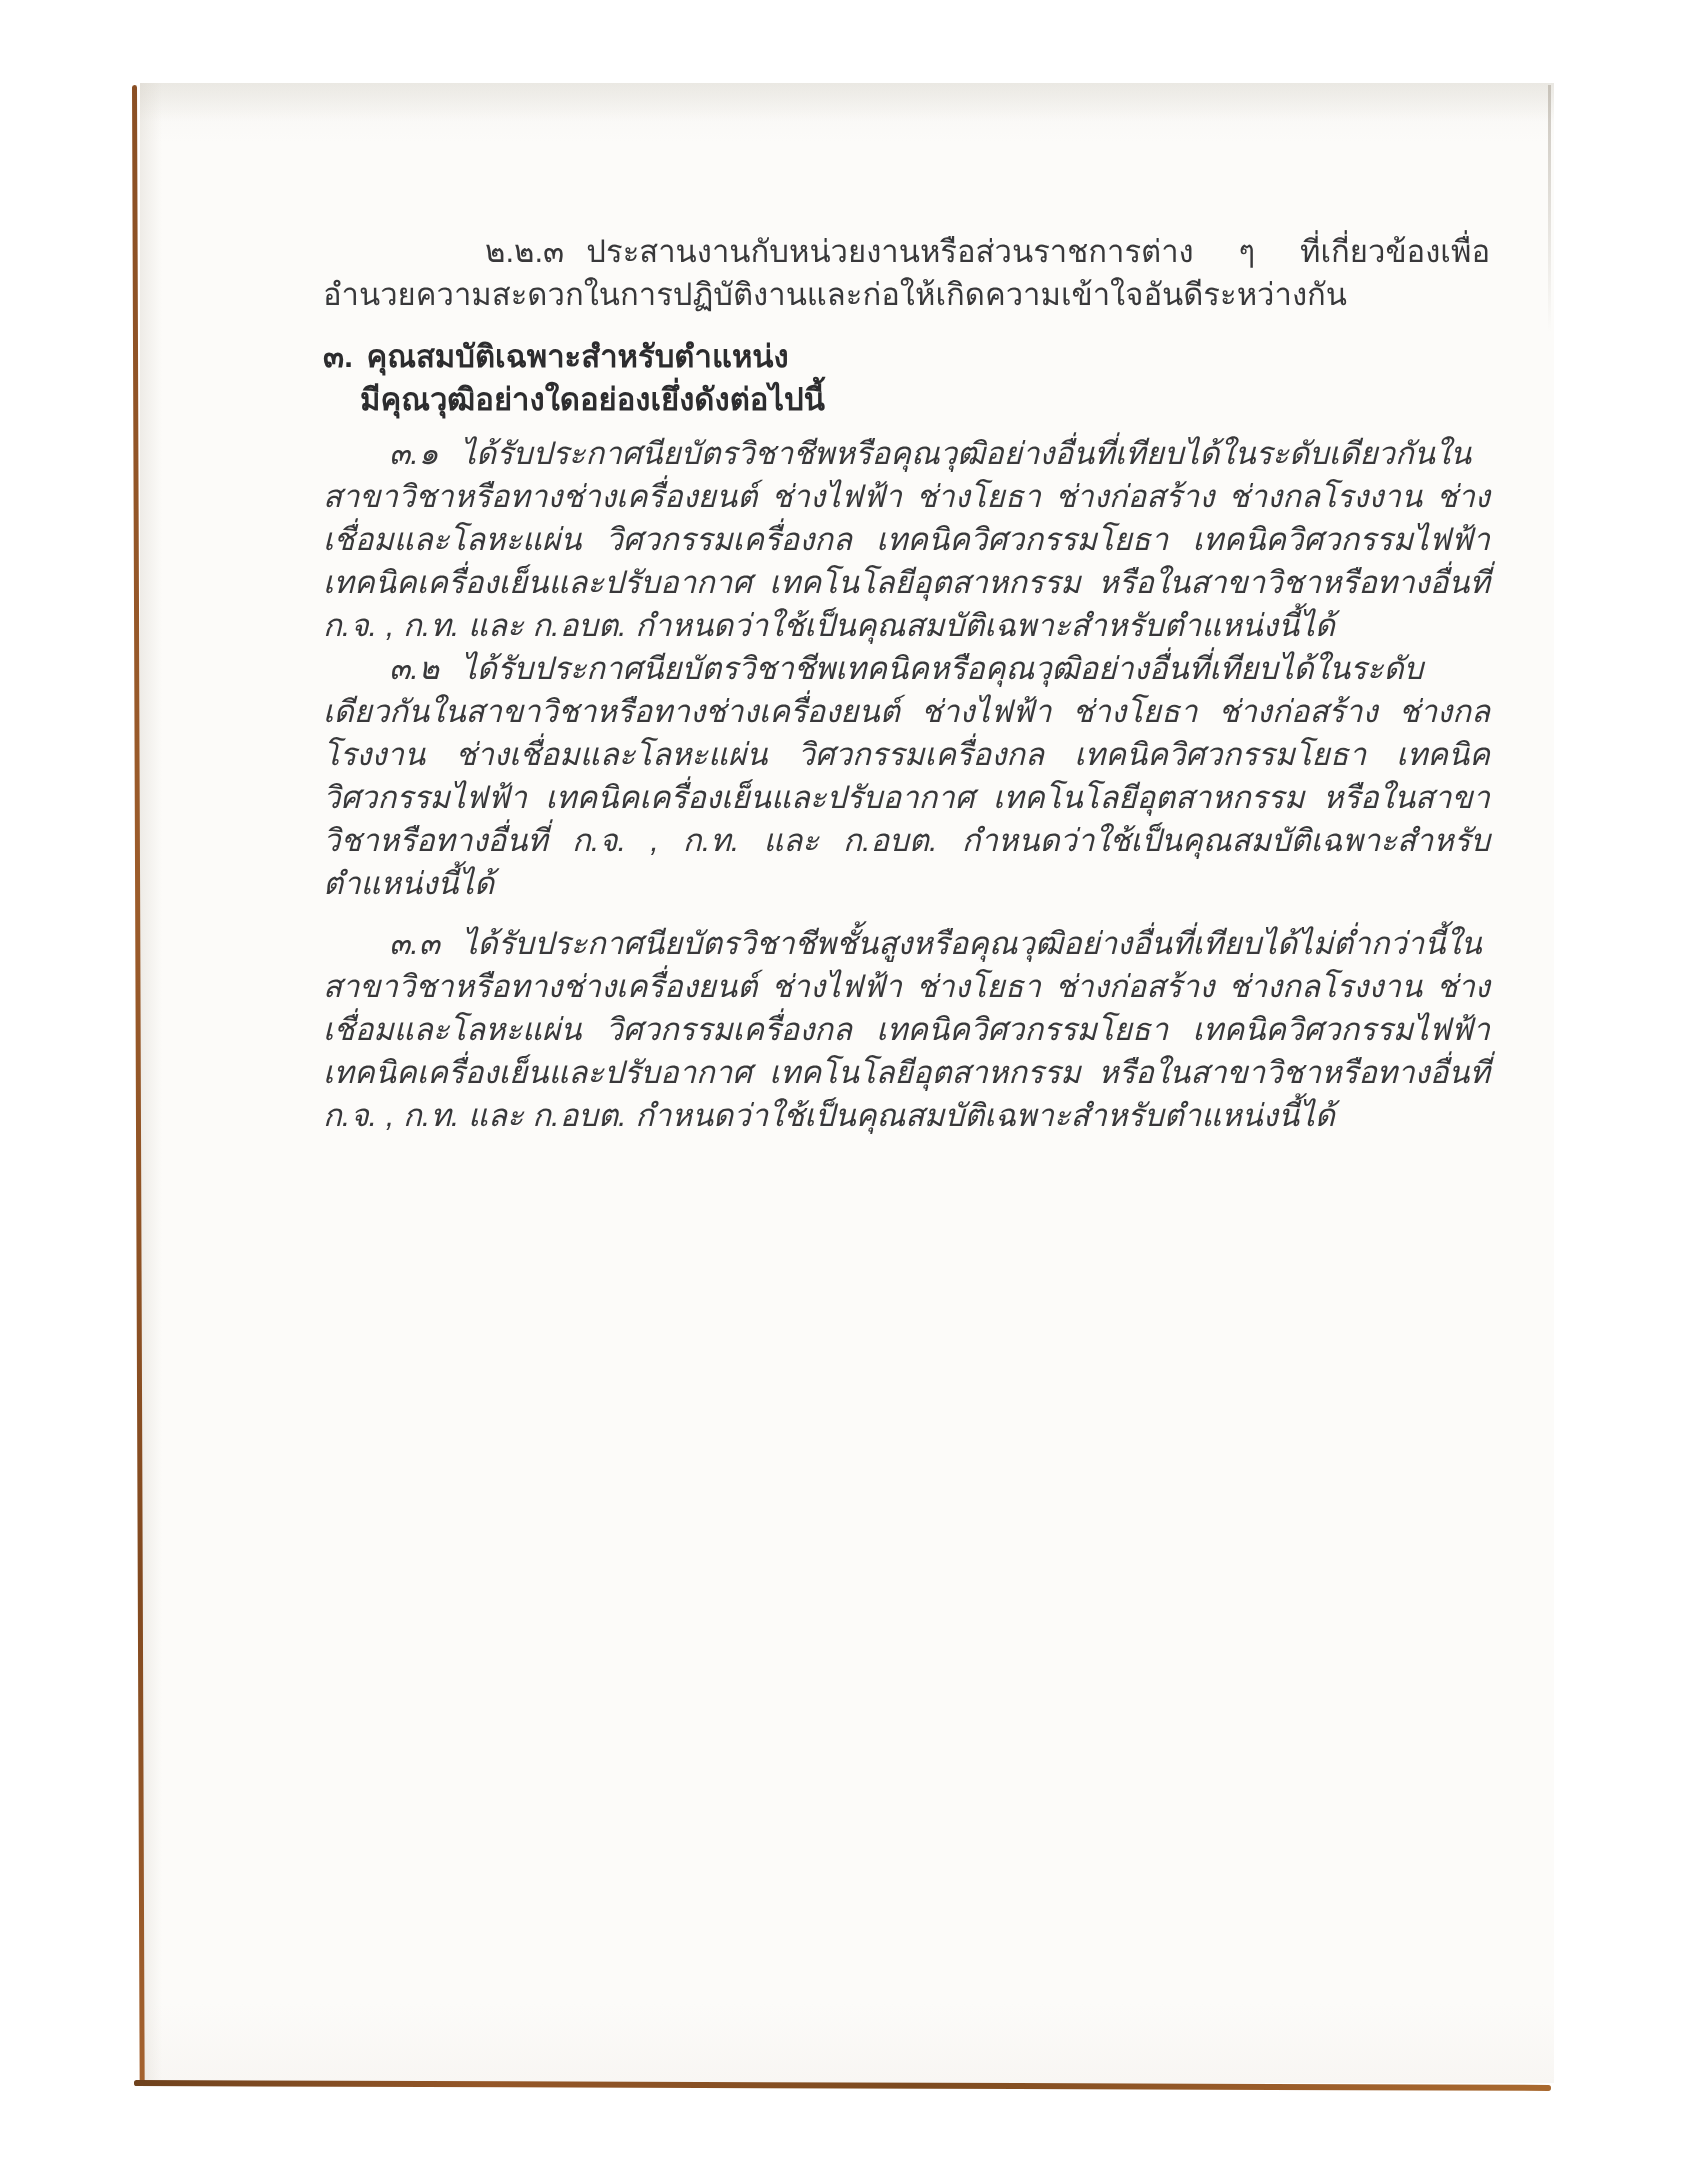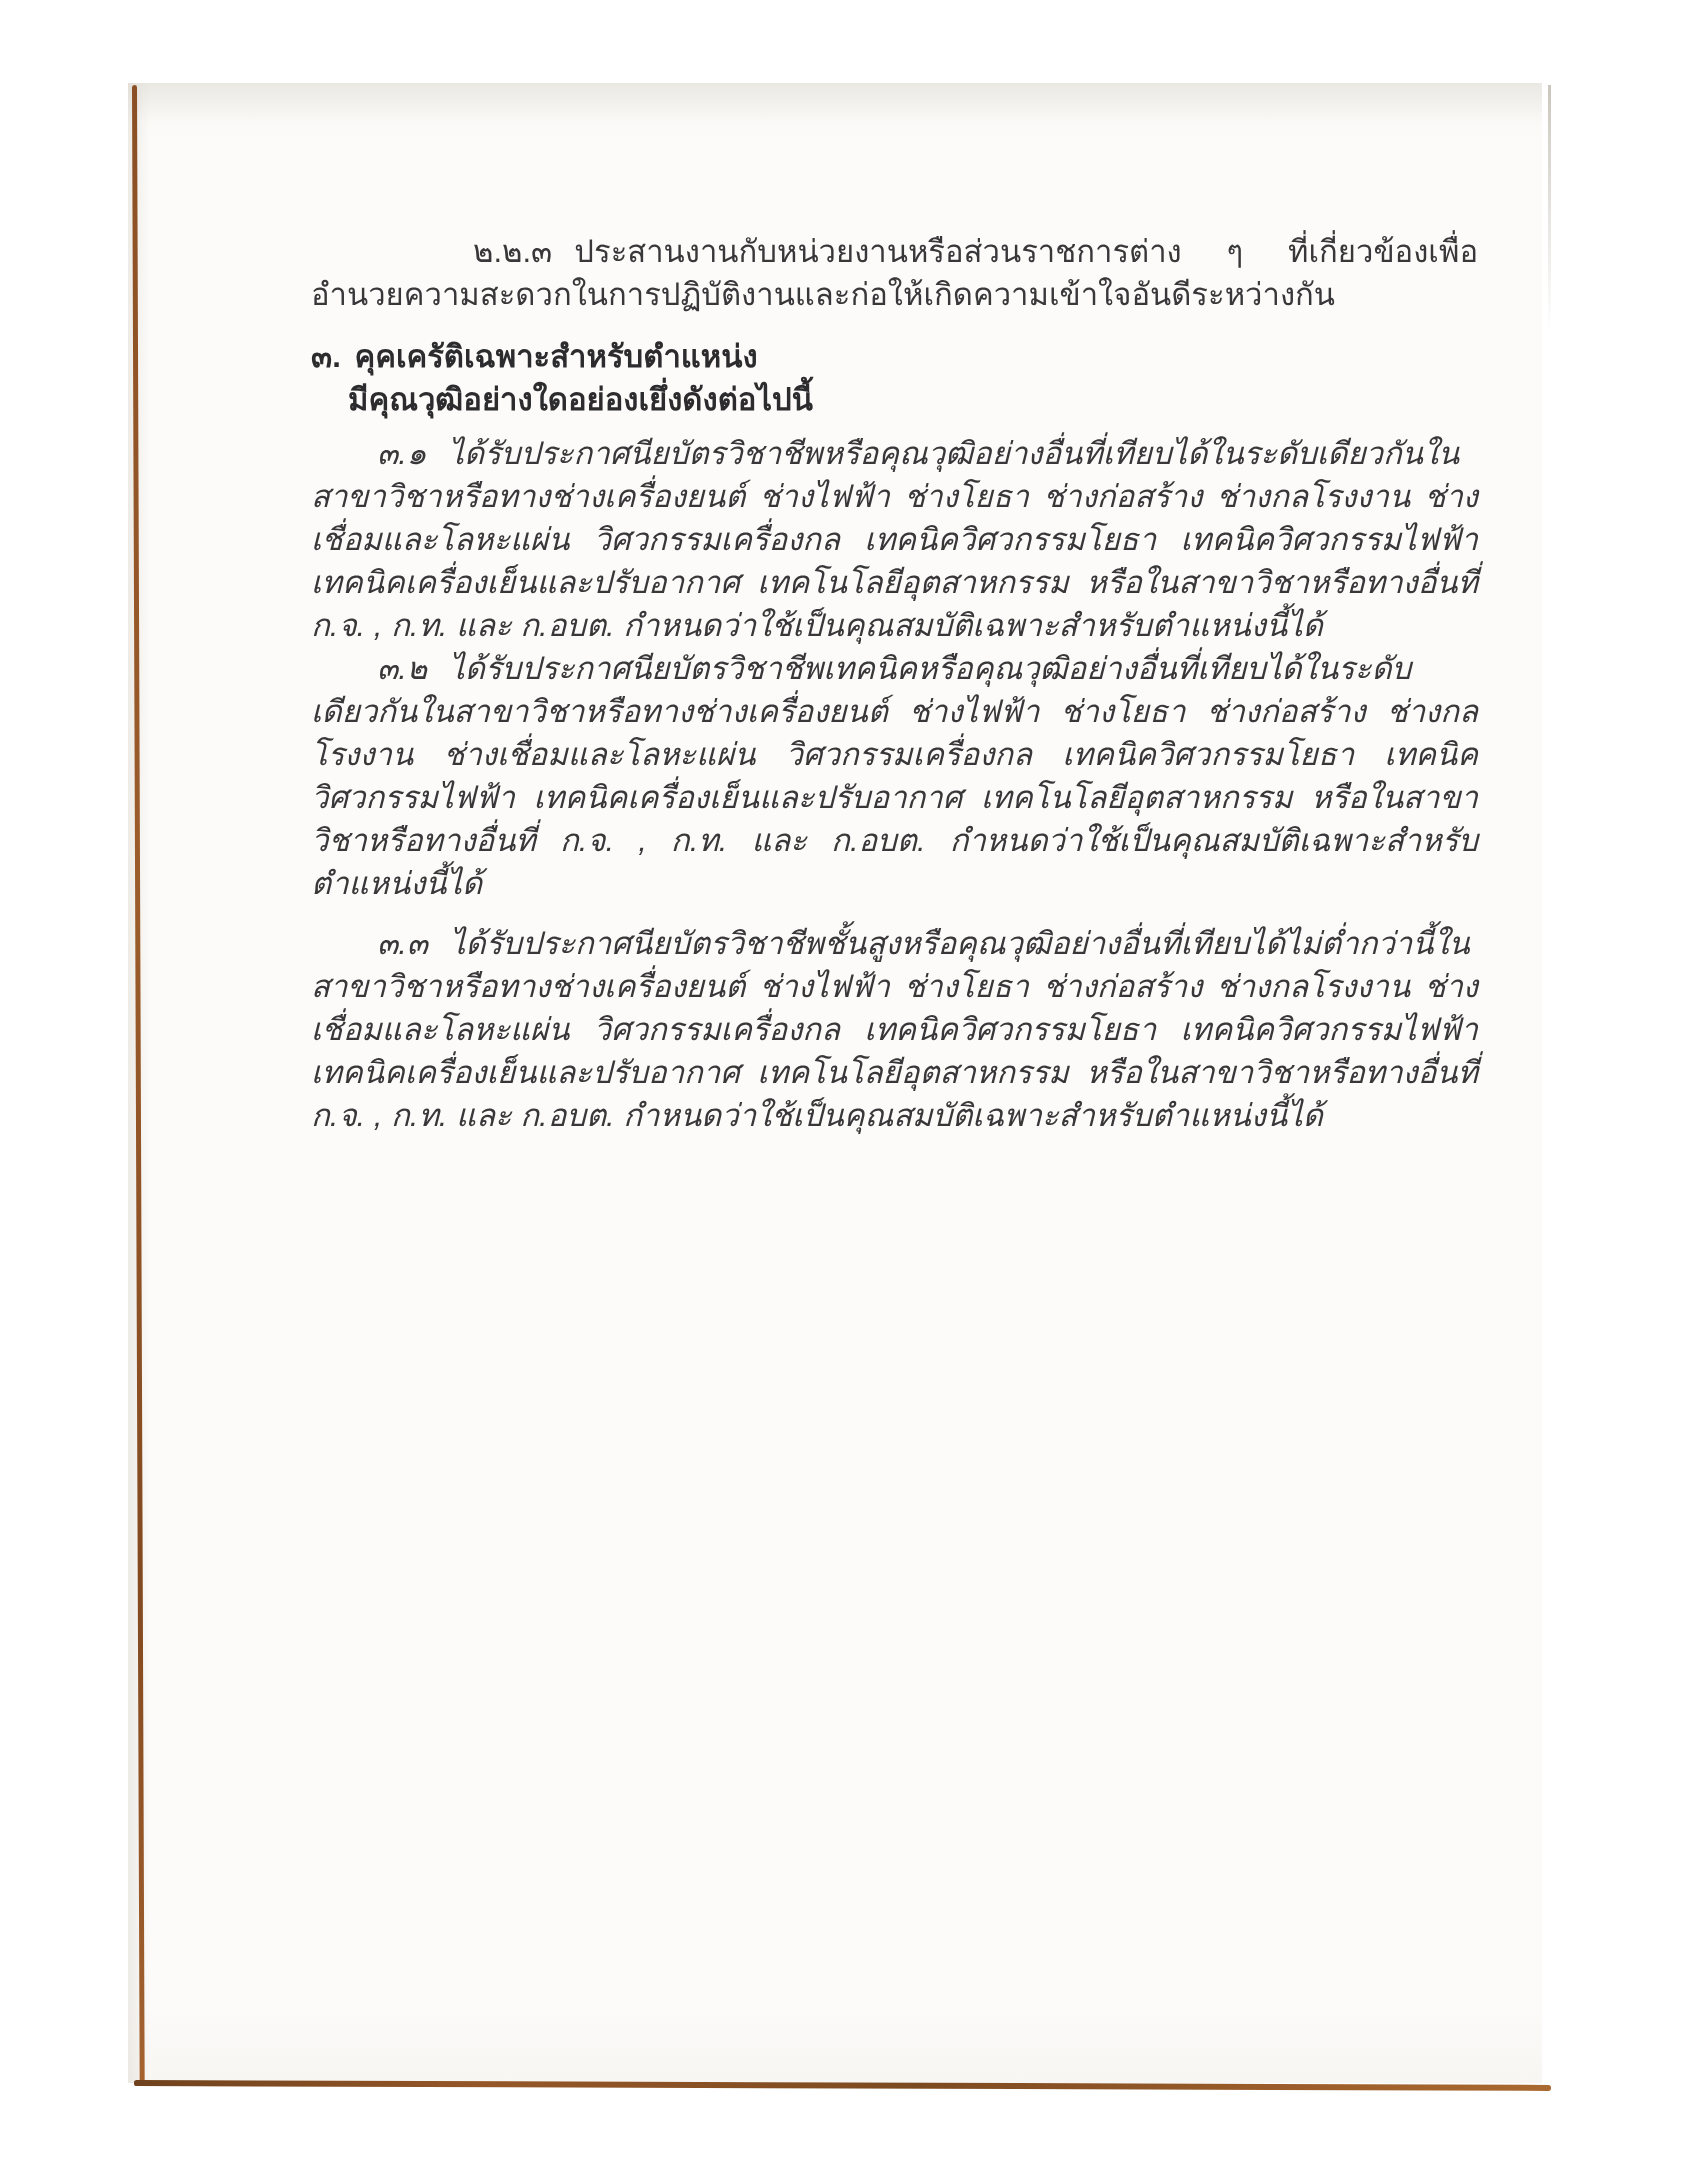"๒.๒.๓" .paper { left: 128px -> 140px }
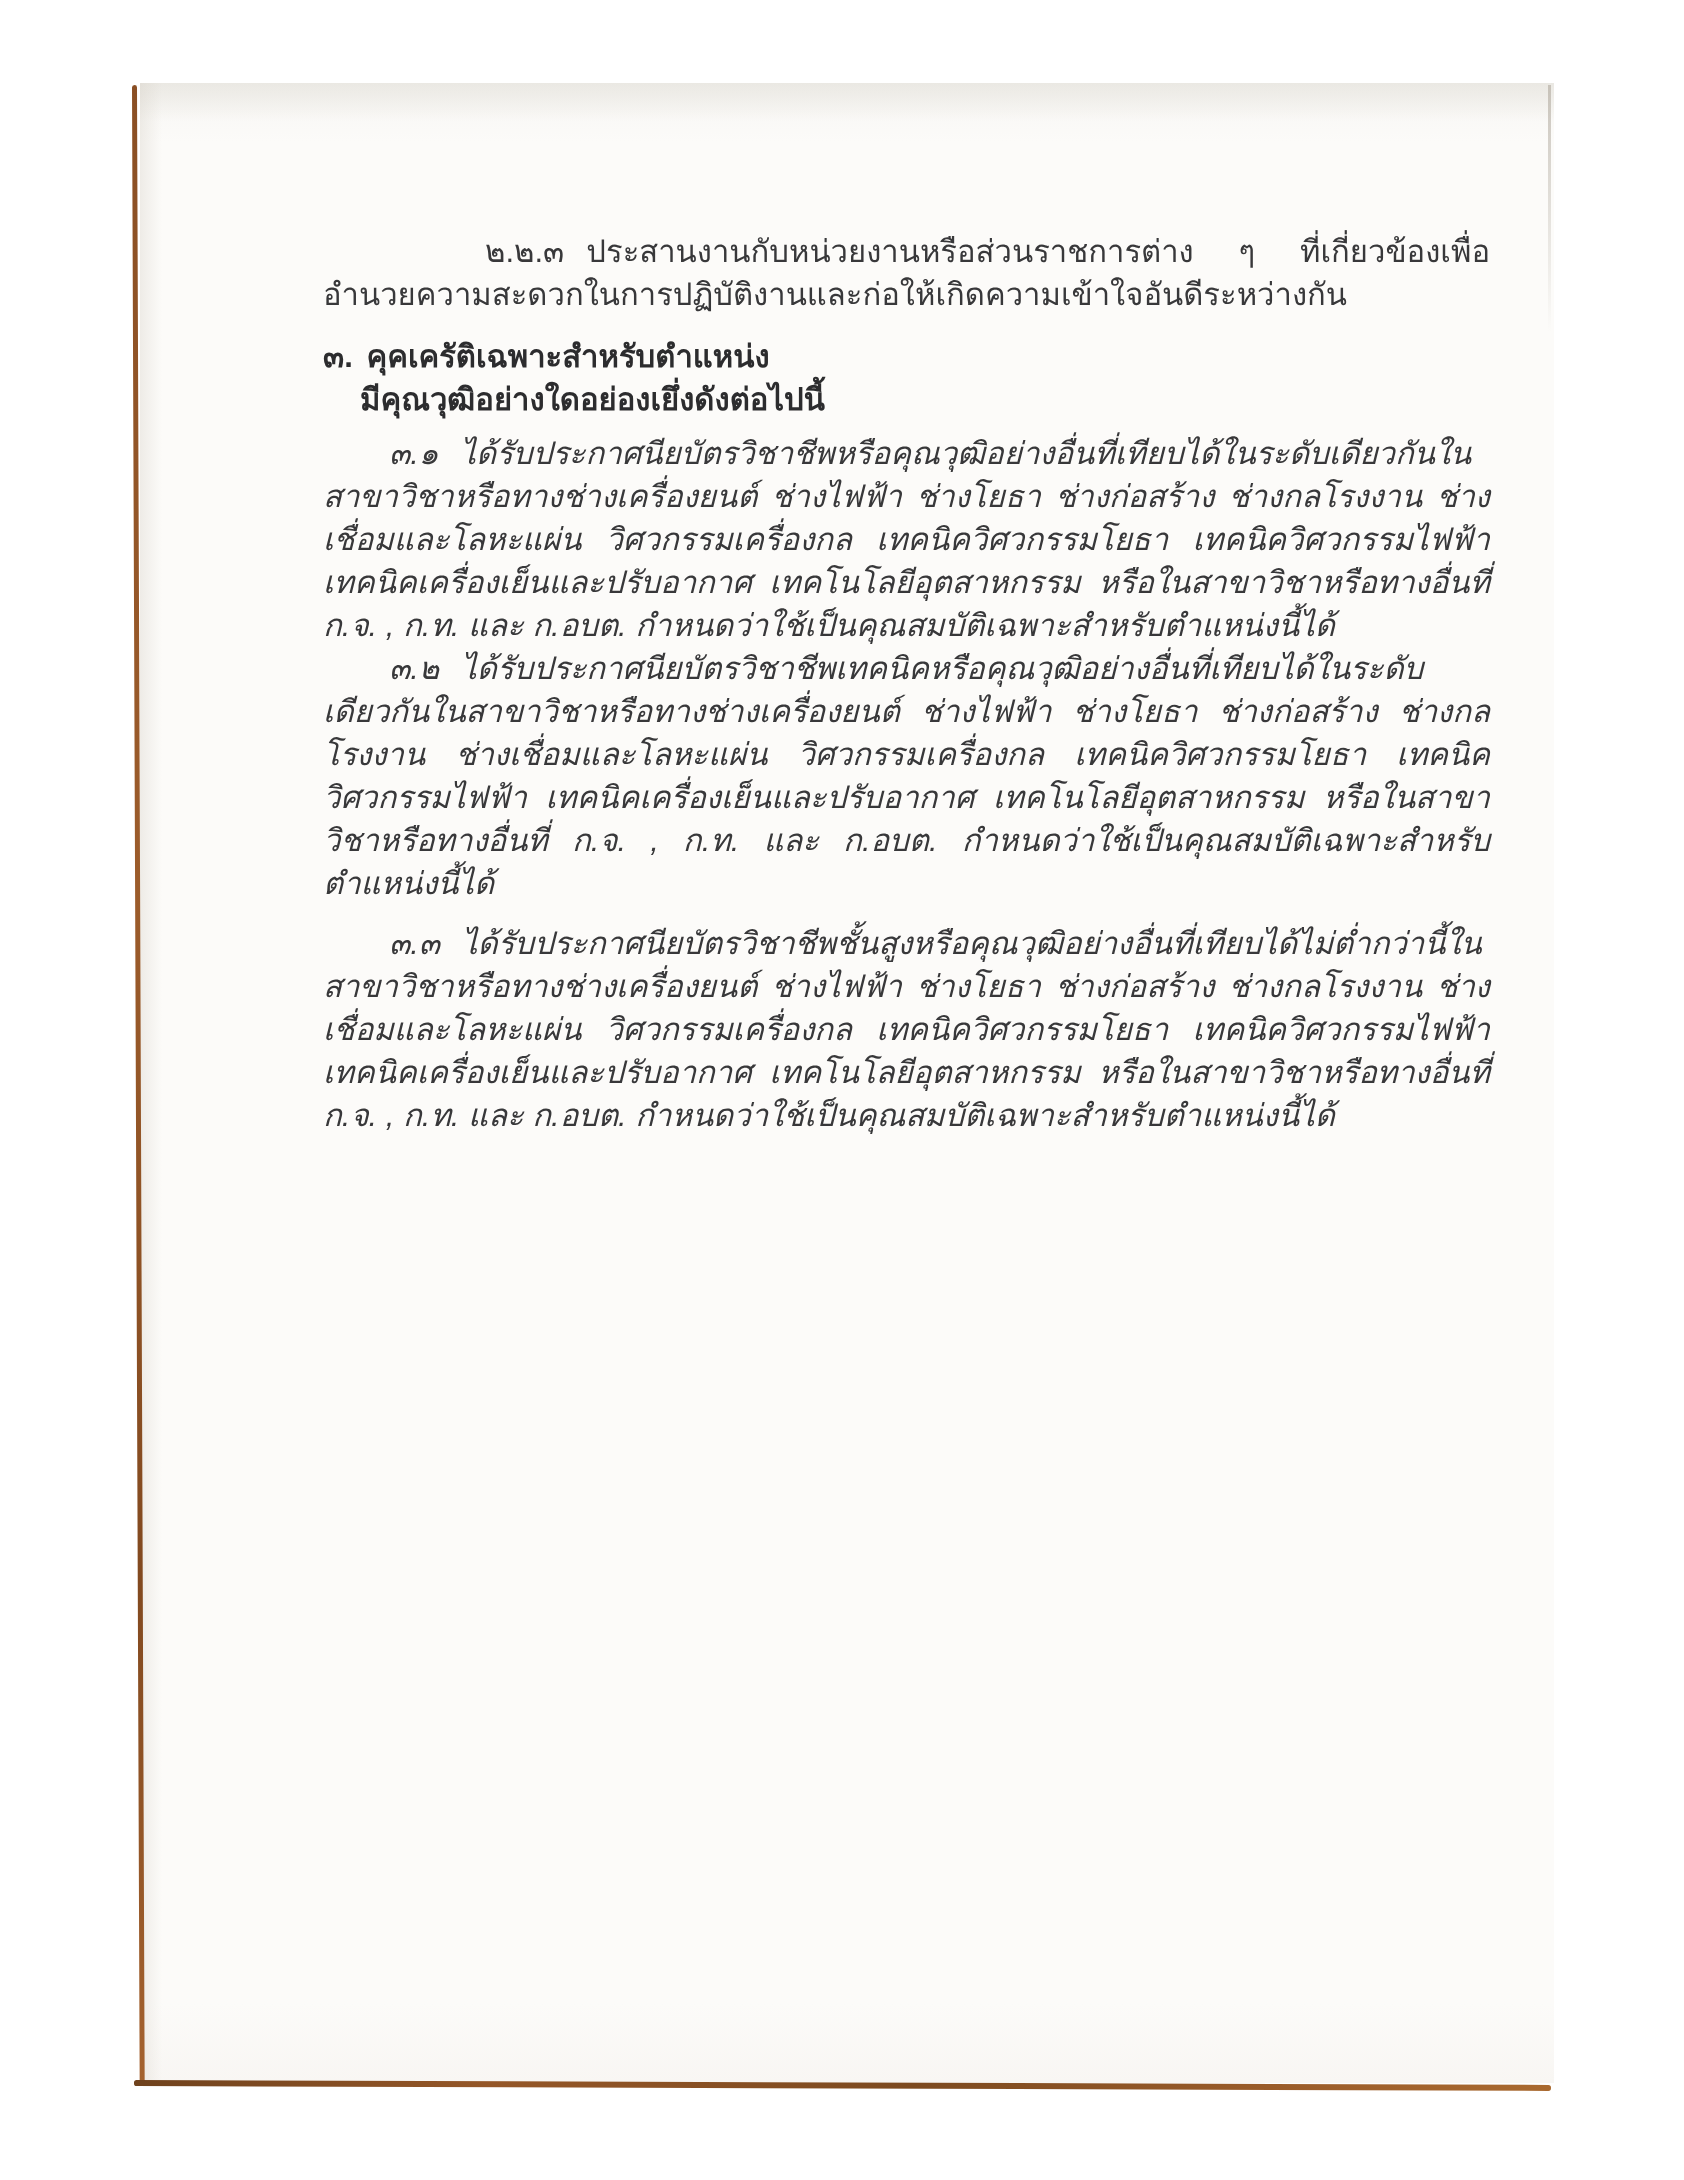"คุคเครัติเฉพาะสำหรับตำแหน่ง" span { text: คุคเครัติเฉพาะสำหรับตำแหน่ง -> คุณสมบัติเฉพาะสำหรับตำแหน่ง }
